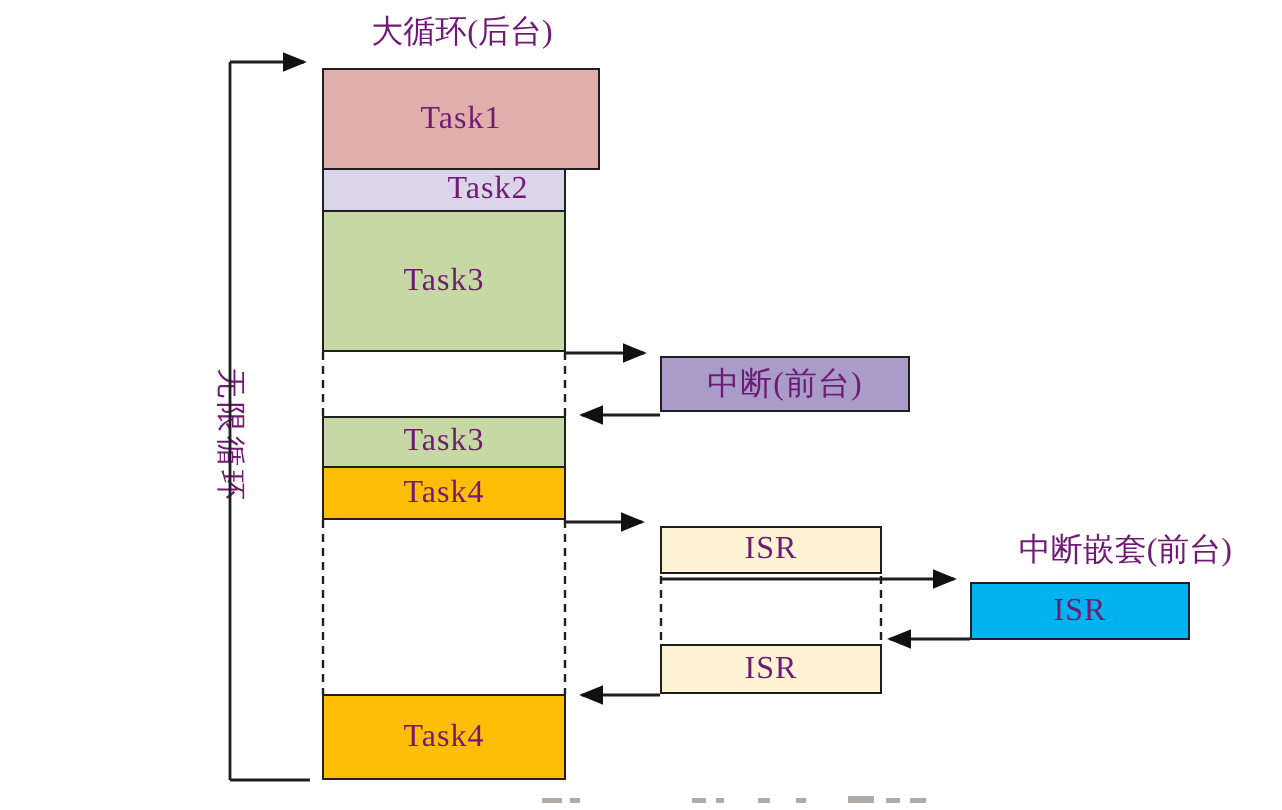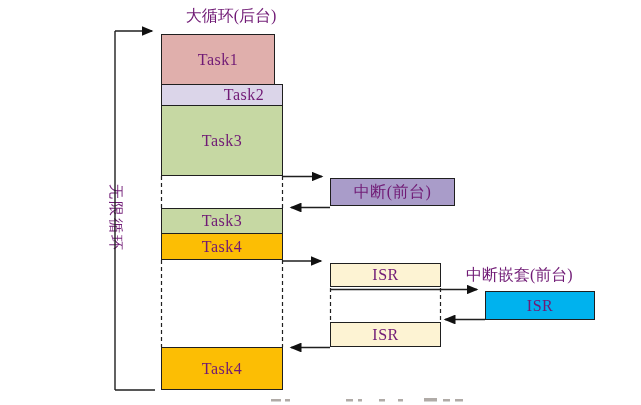"Task1" #task1 { width: 114px -> 139px }
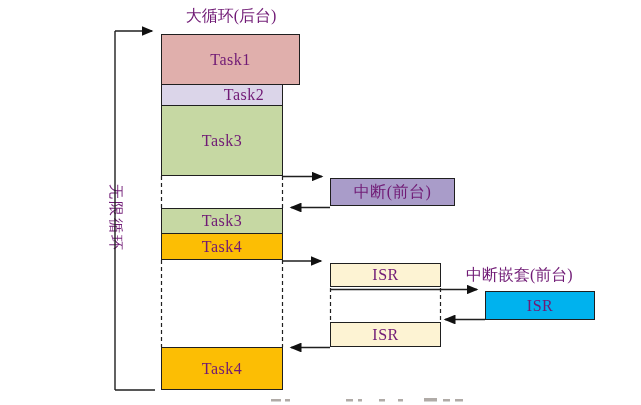"中断嵌套(前台)" #nested-title { text-align: left -> right }
